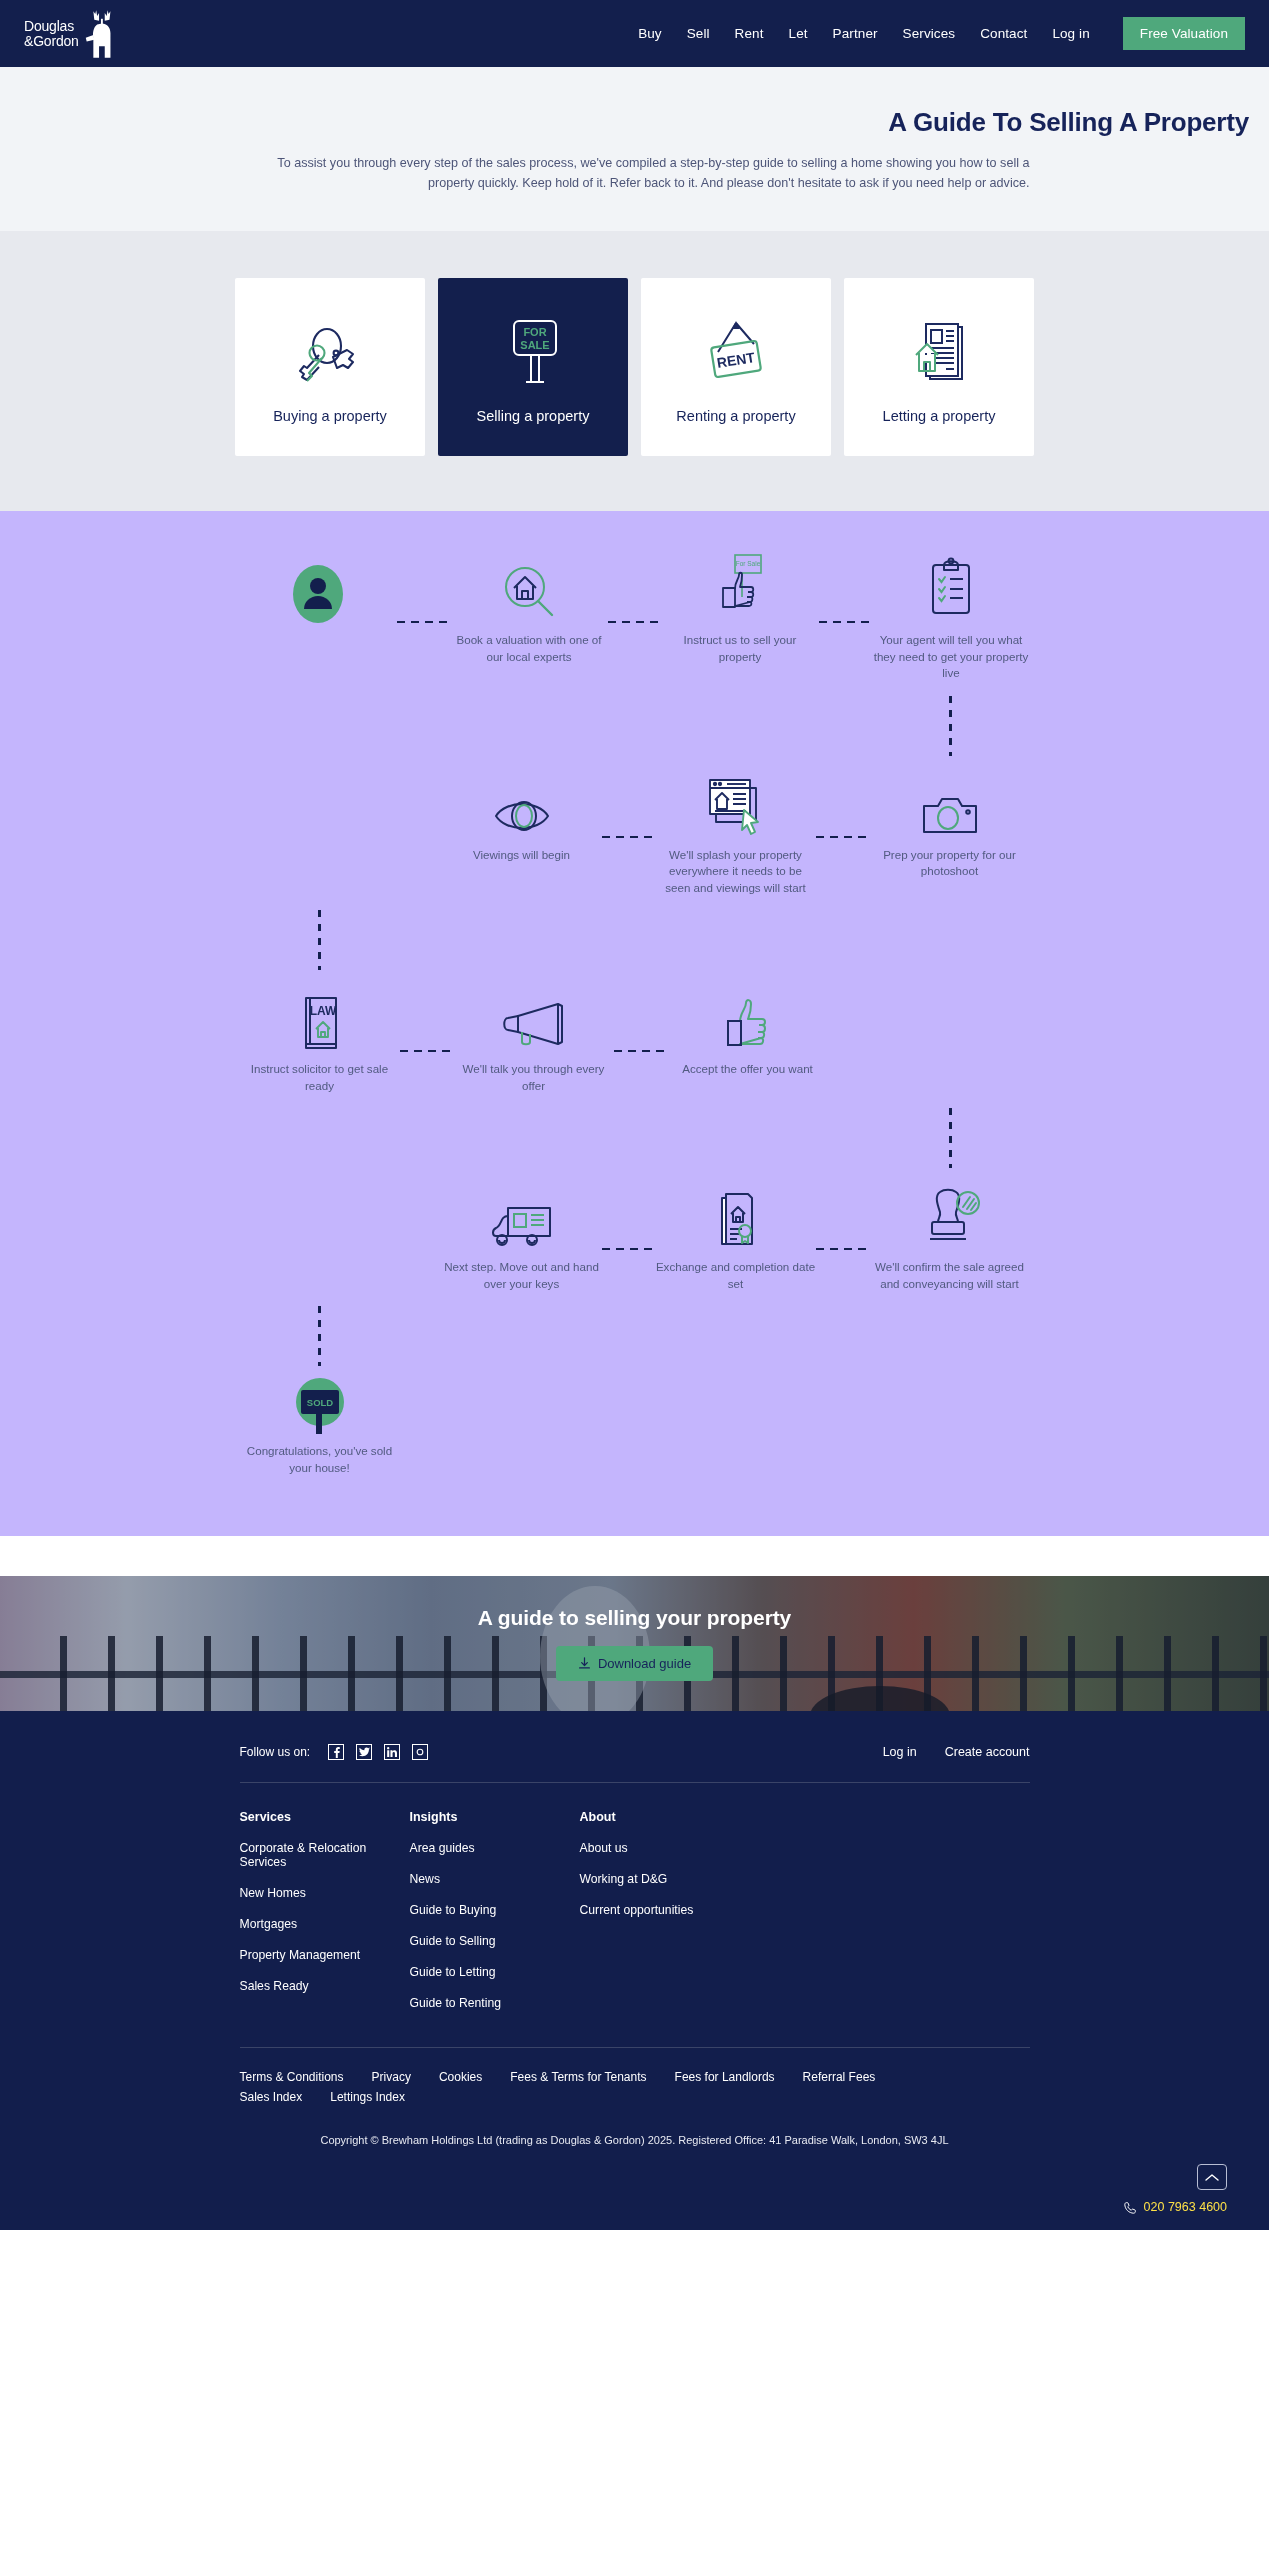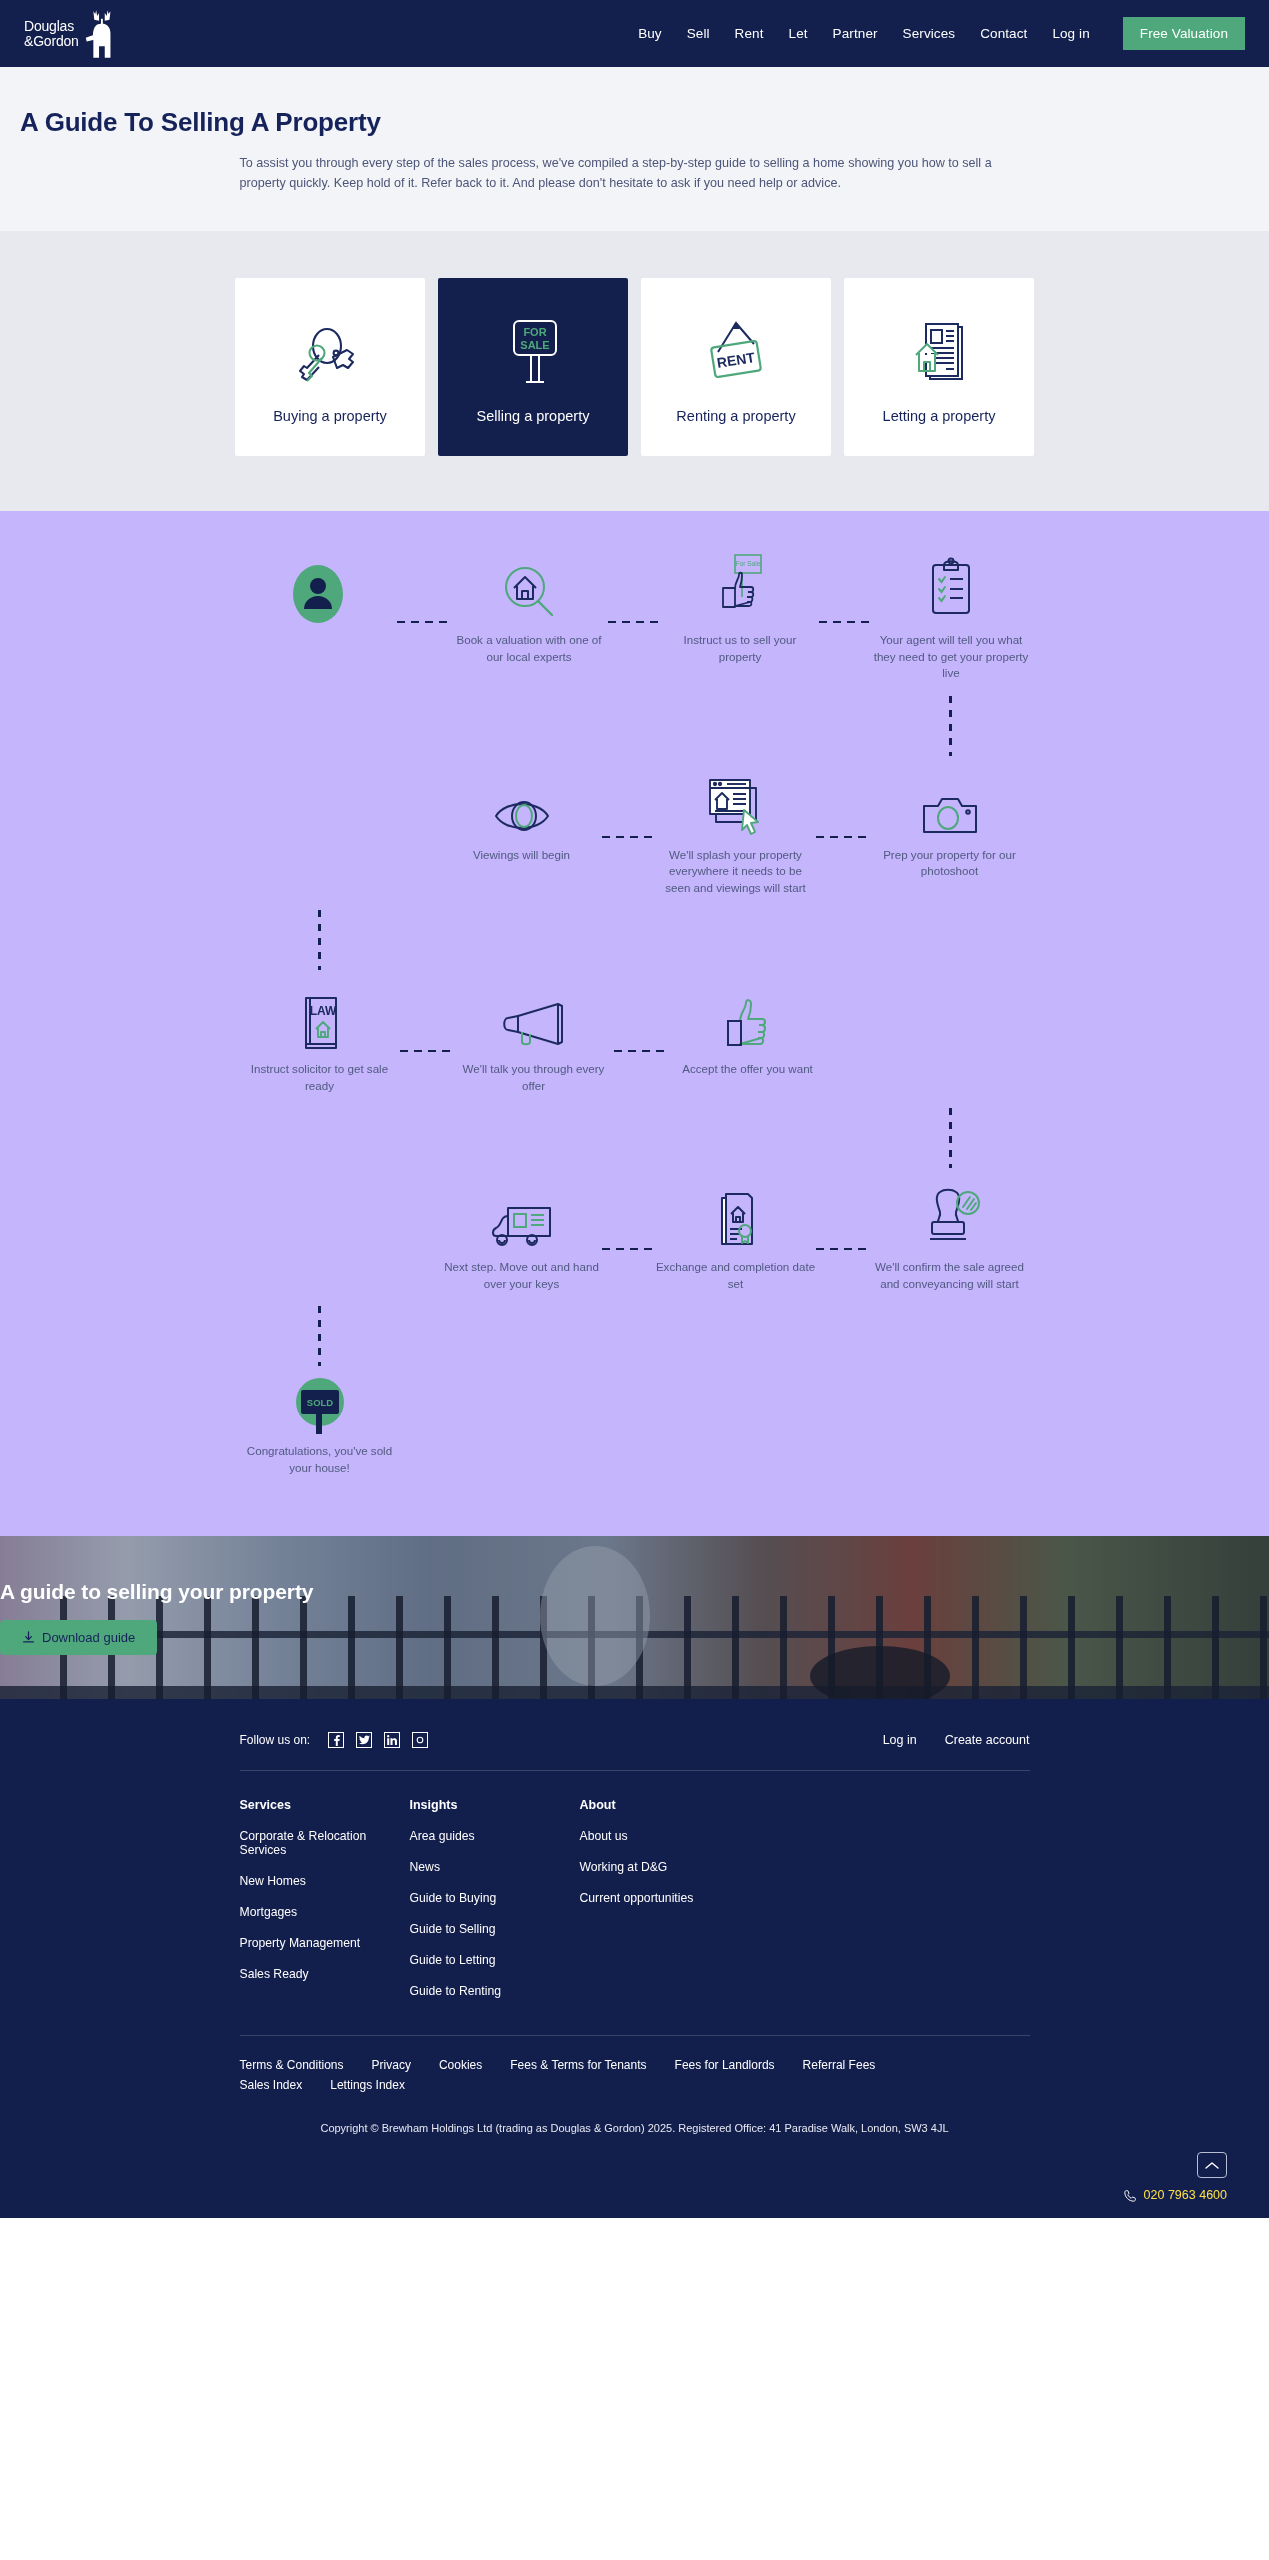"A Guide To Selling A" .hero { text-align: left -> right }
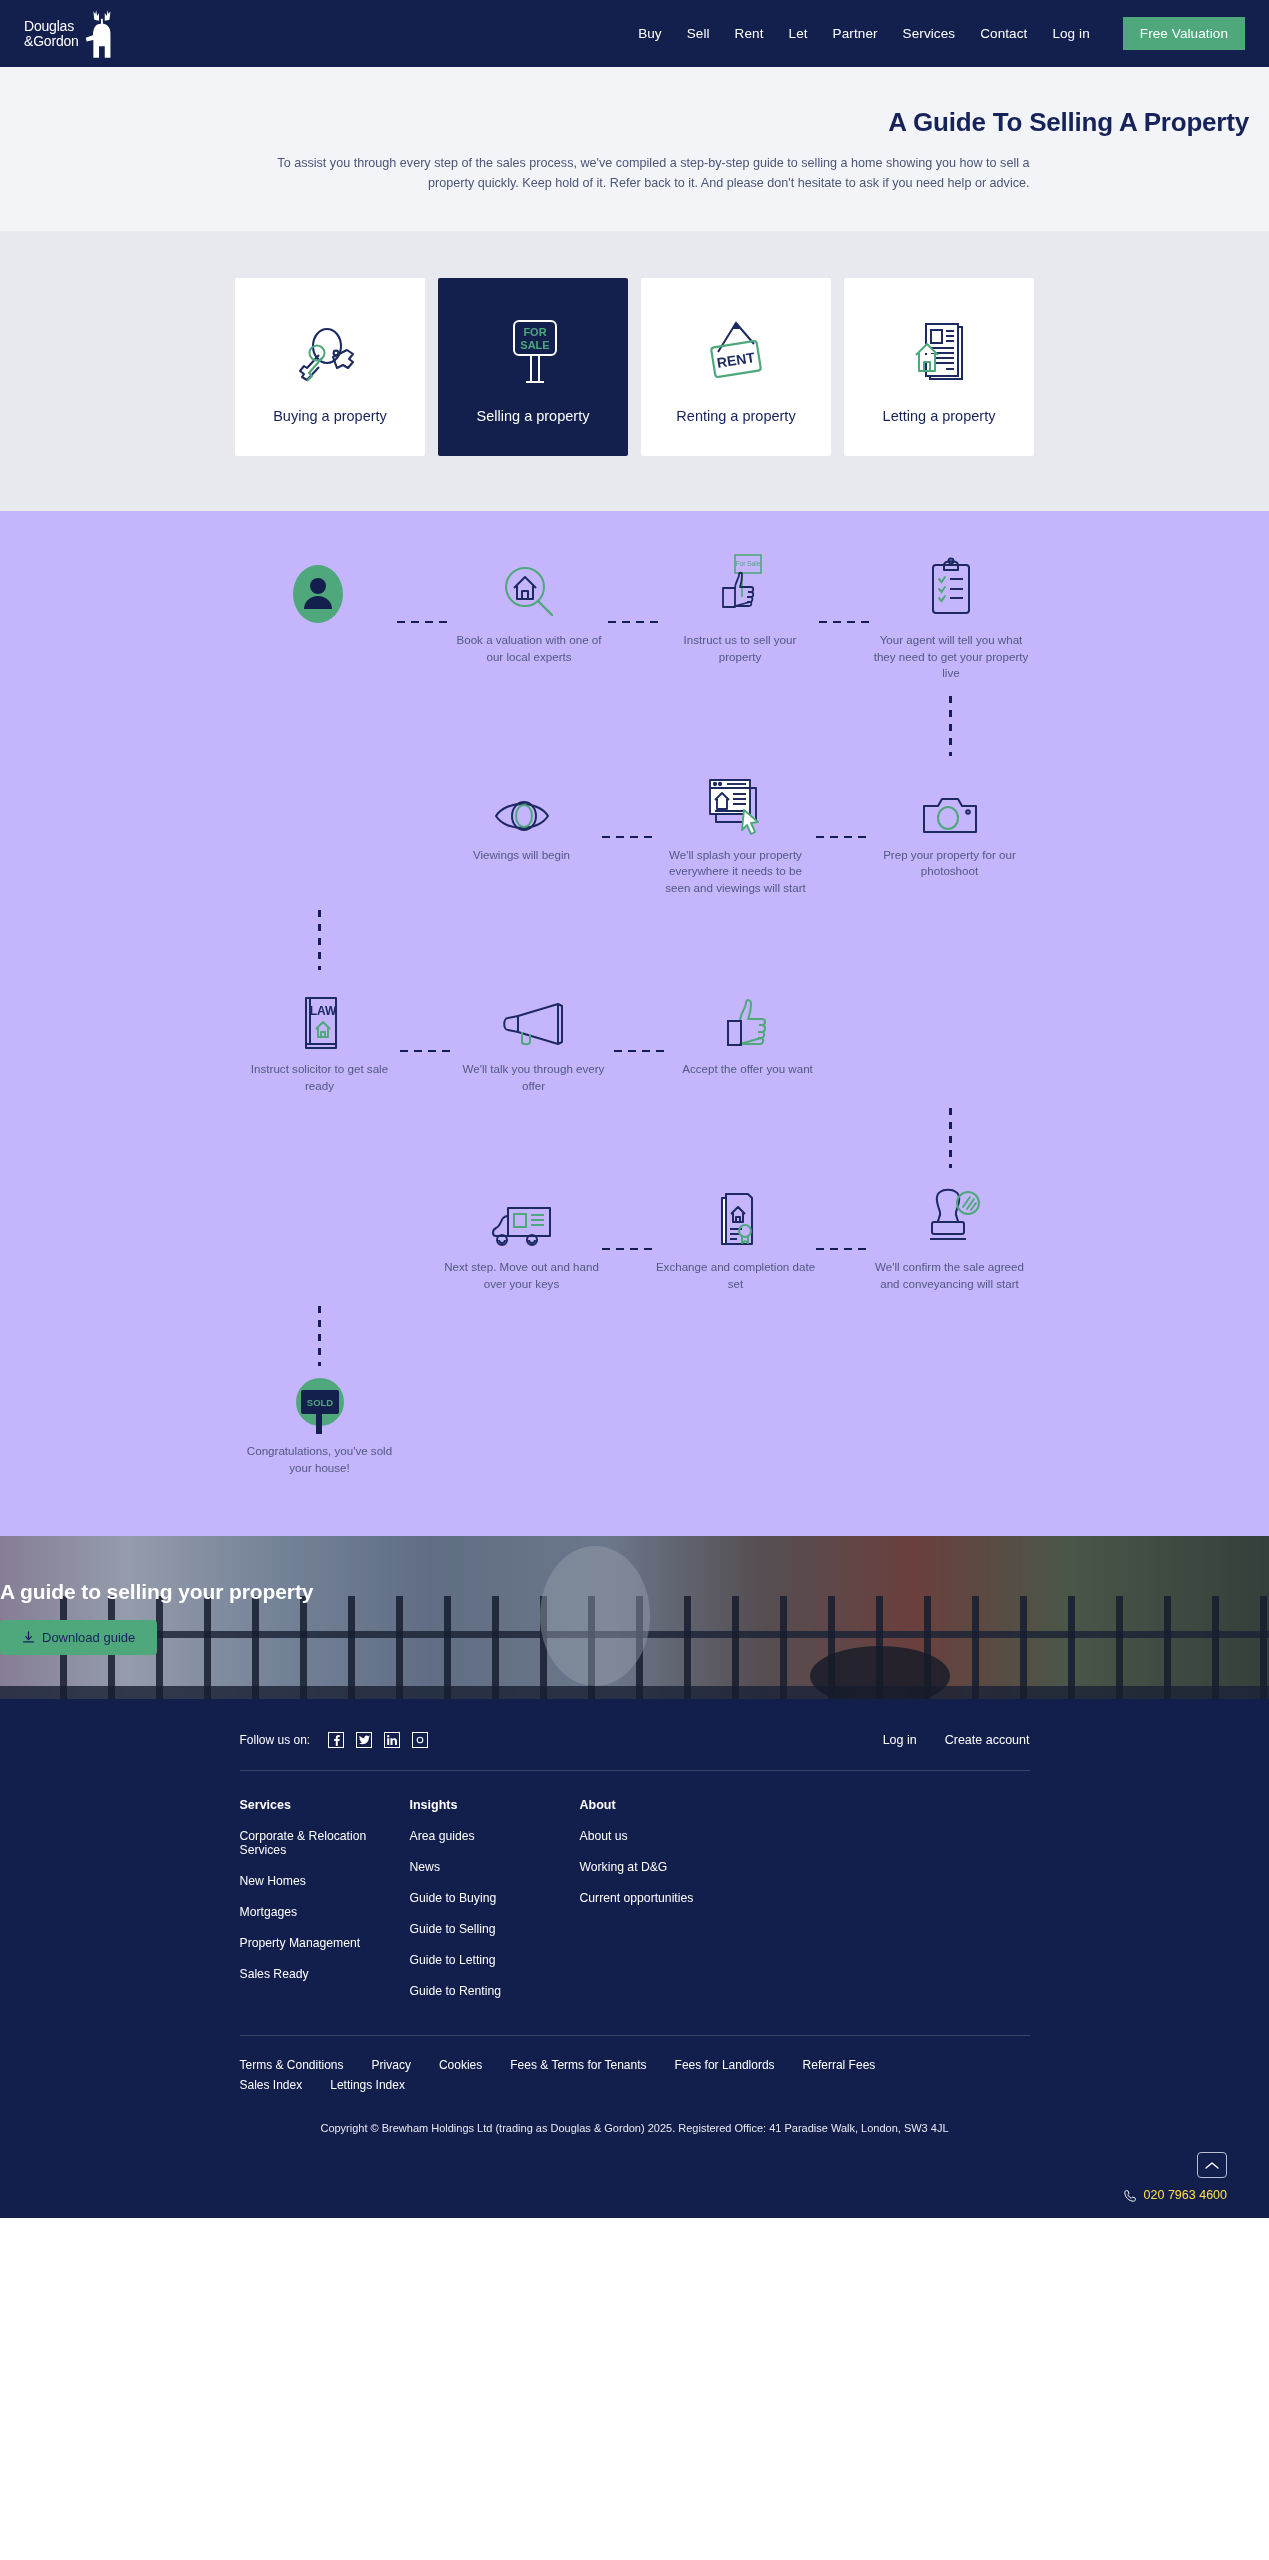"A guide to selling your" .cta { align-items: flex-start -> center; height: 163px -> 135px; margin-top: none -> 40px }
